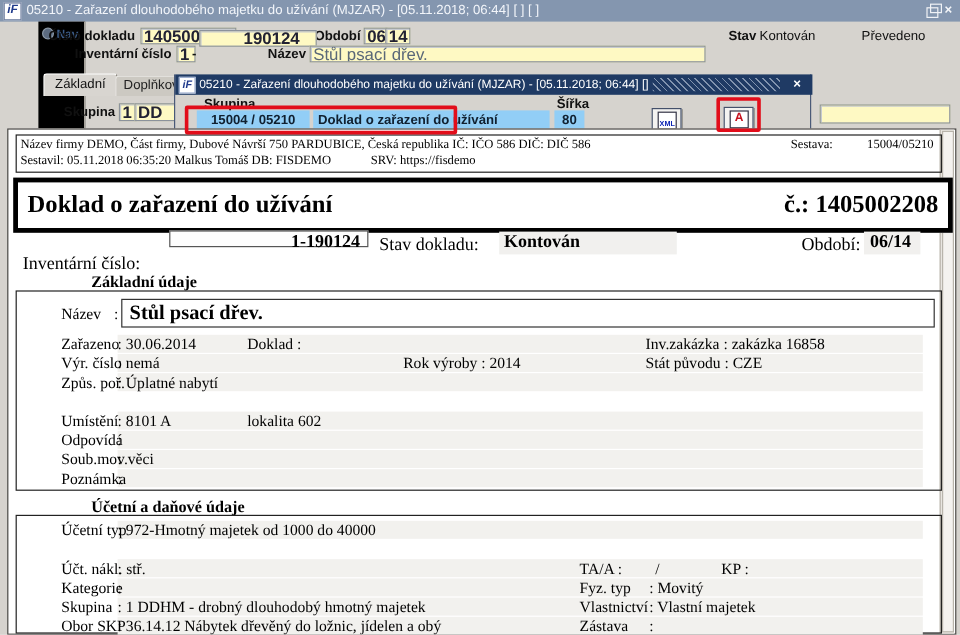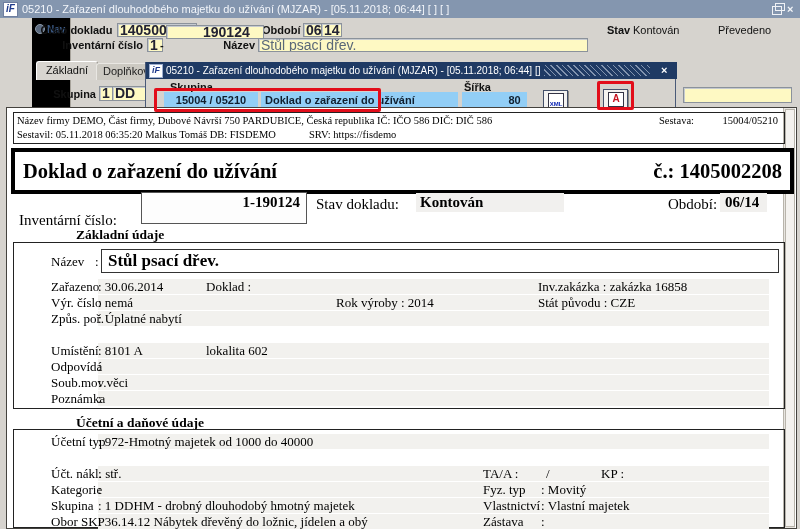"80" div.abs { padding-left: 40px -> none }
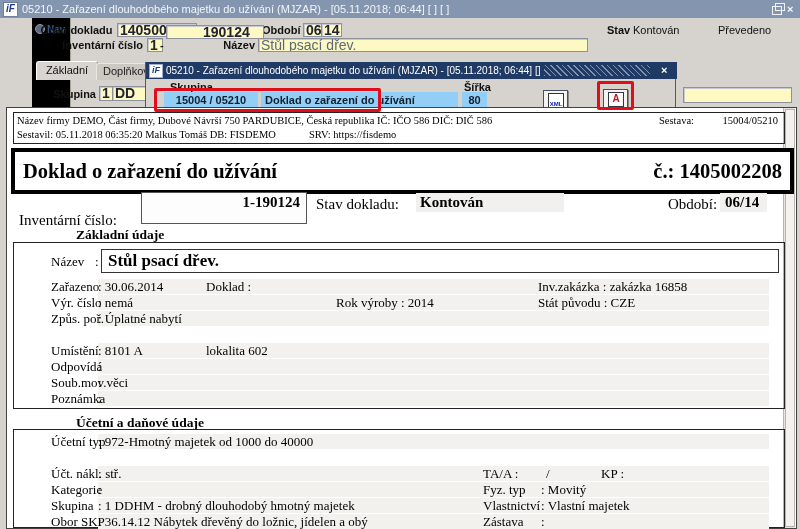"1-190124" div.abs { height: 32px -> 14px }
